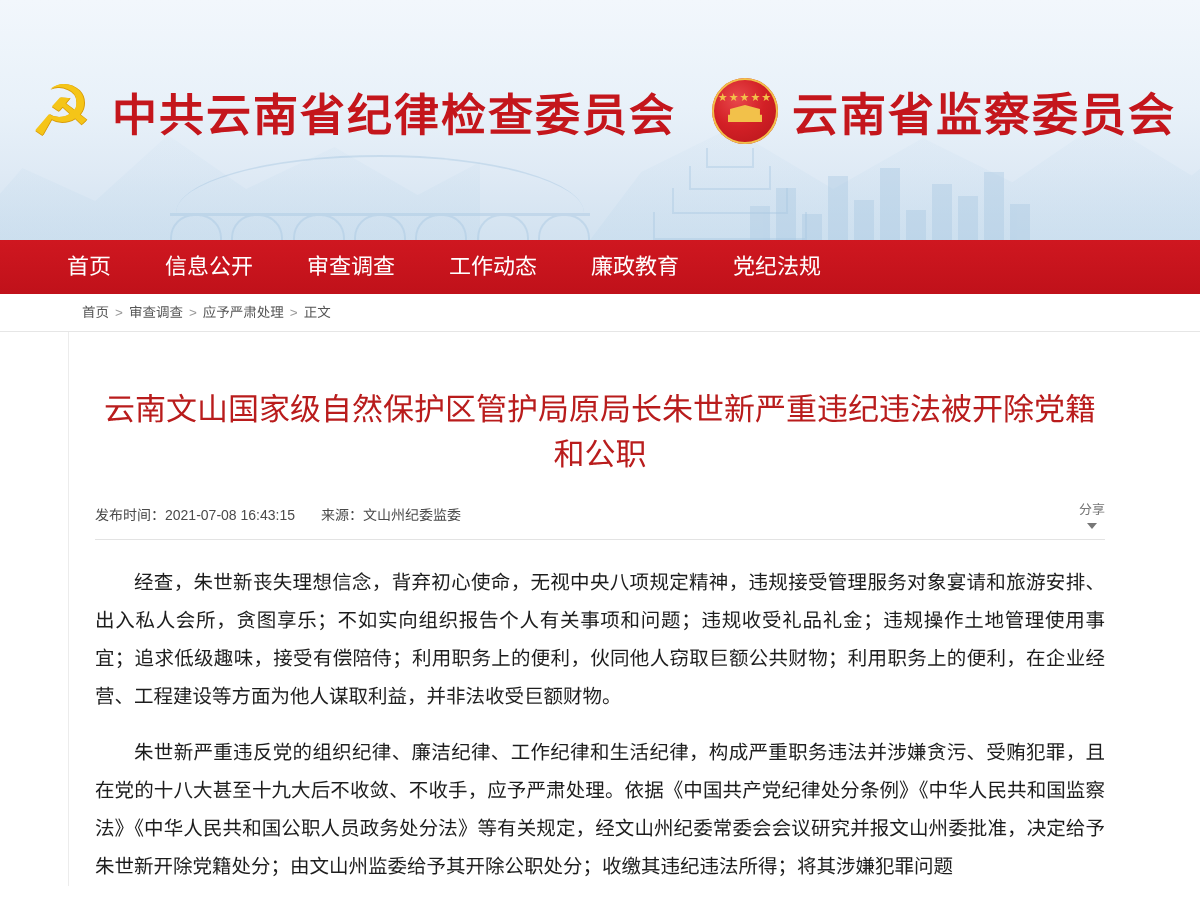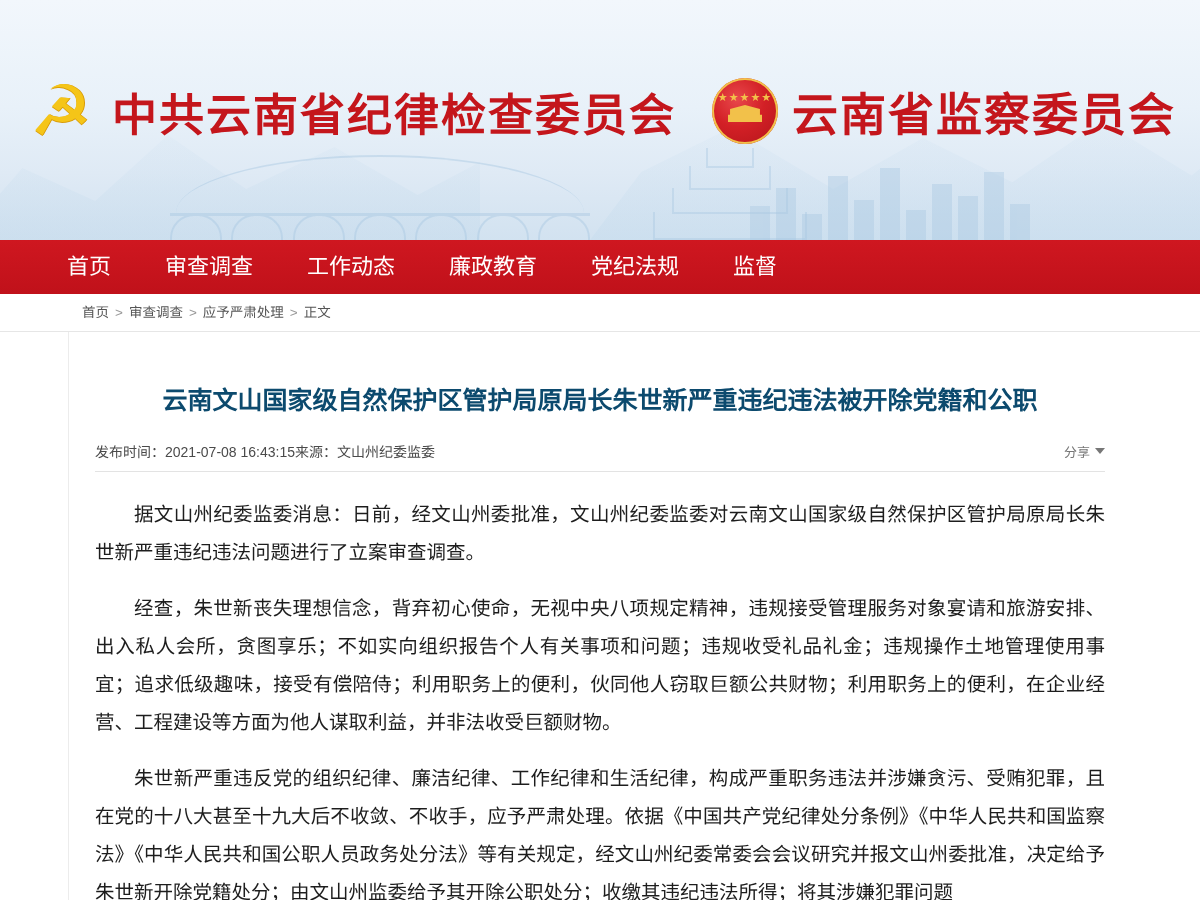"信息公开" a { html: none -> <a>信息公开</a> }
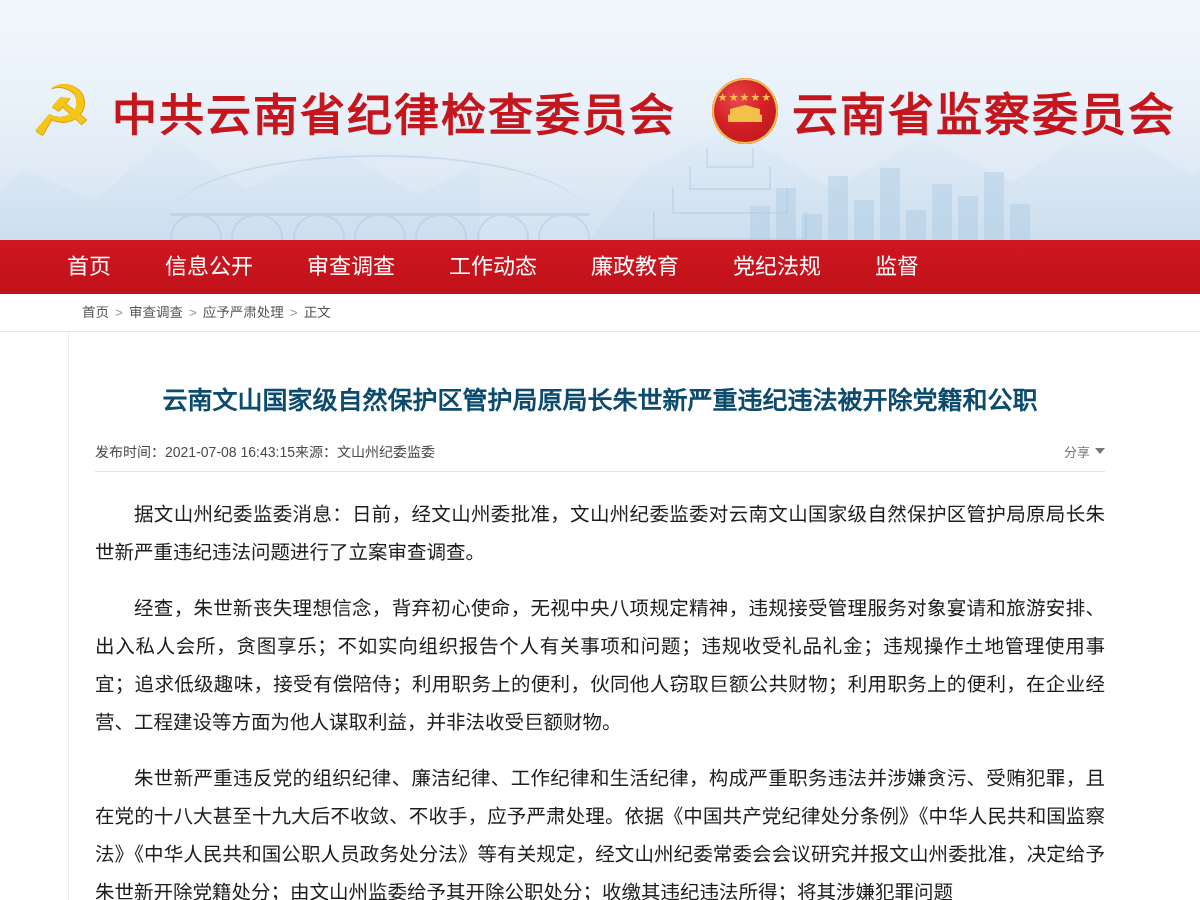"监督" a { html: <a>监督</a> -> none }
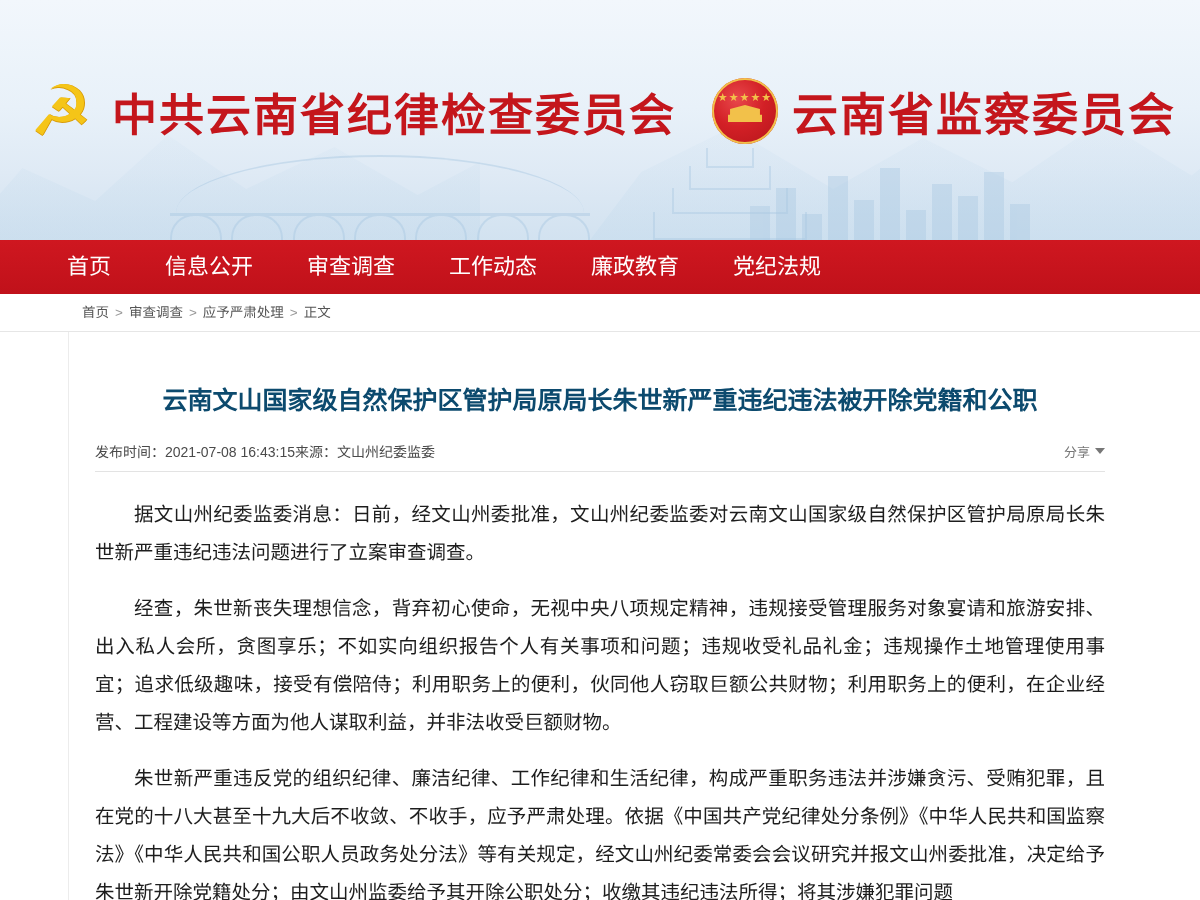"云南文山国家级自然保护区管护局原局长朱世新严重违纪违法被开除党籍和公职" .headline { color: #0c4a6e -> #b91c1c; font-size: 25px -> 31px; font-weight: bold -> normal }
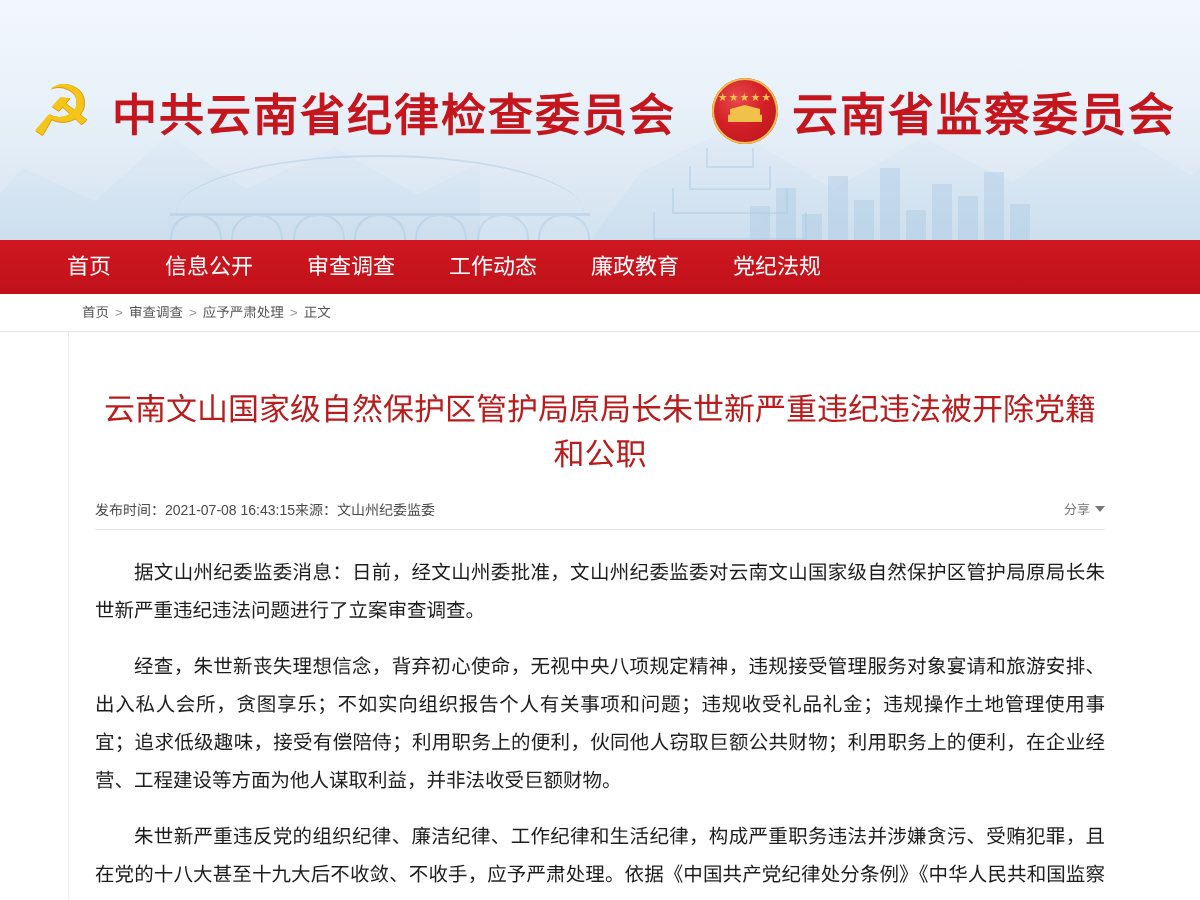"发布时间：2021-07-08 16:43:15" .meta .left { gap: none -> 26px }
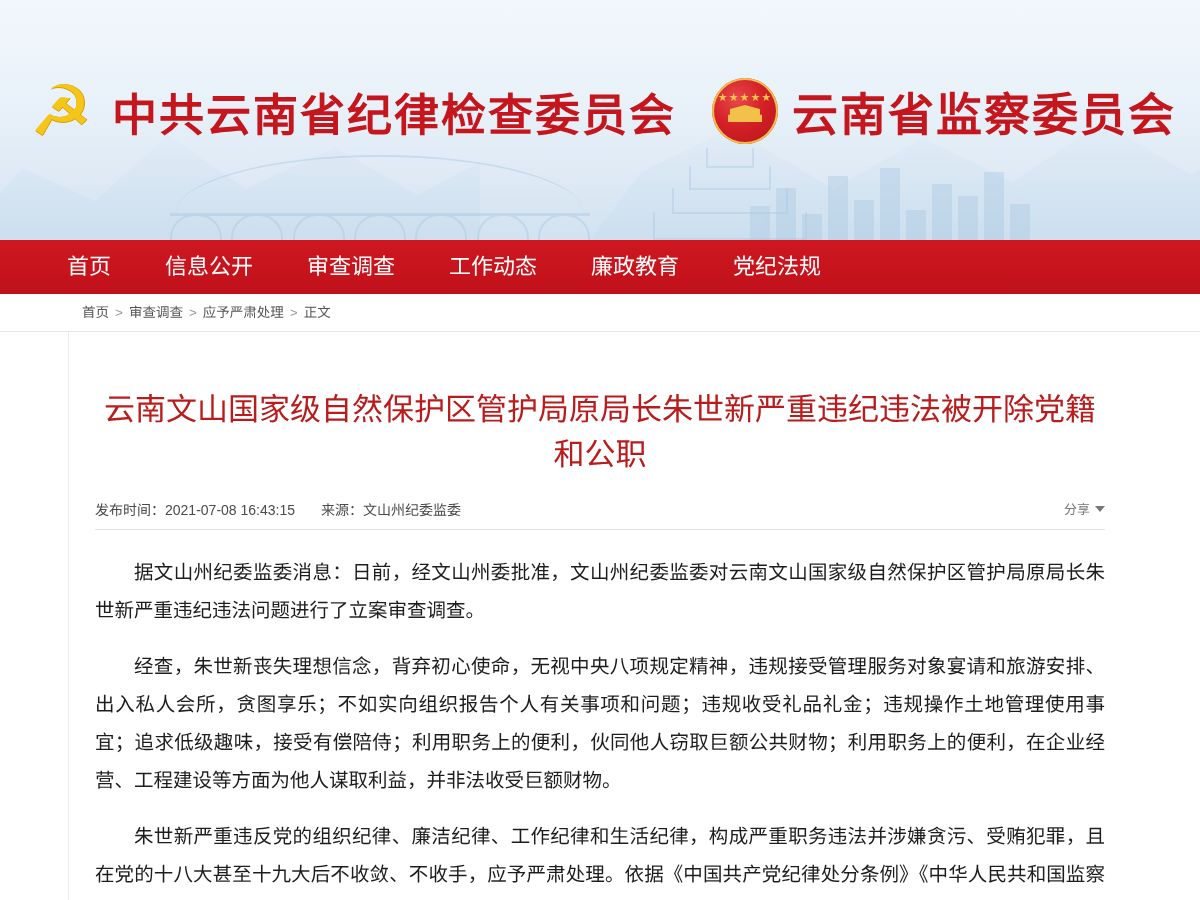"分享" .meta .share { flex-direction: none -> column }
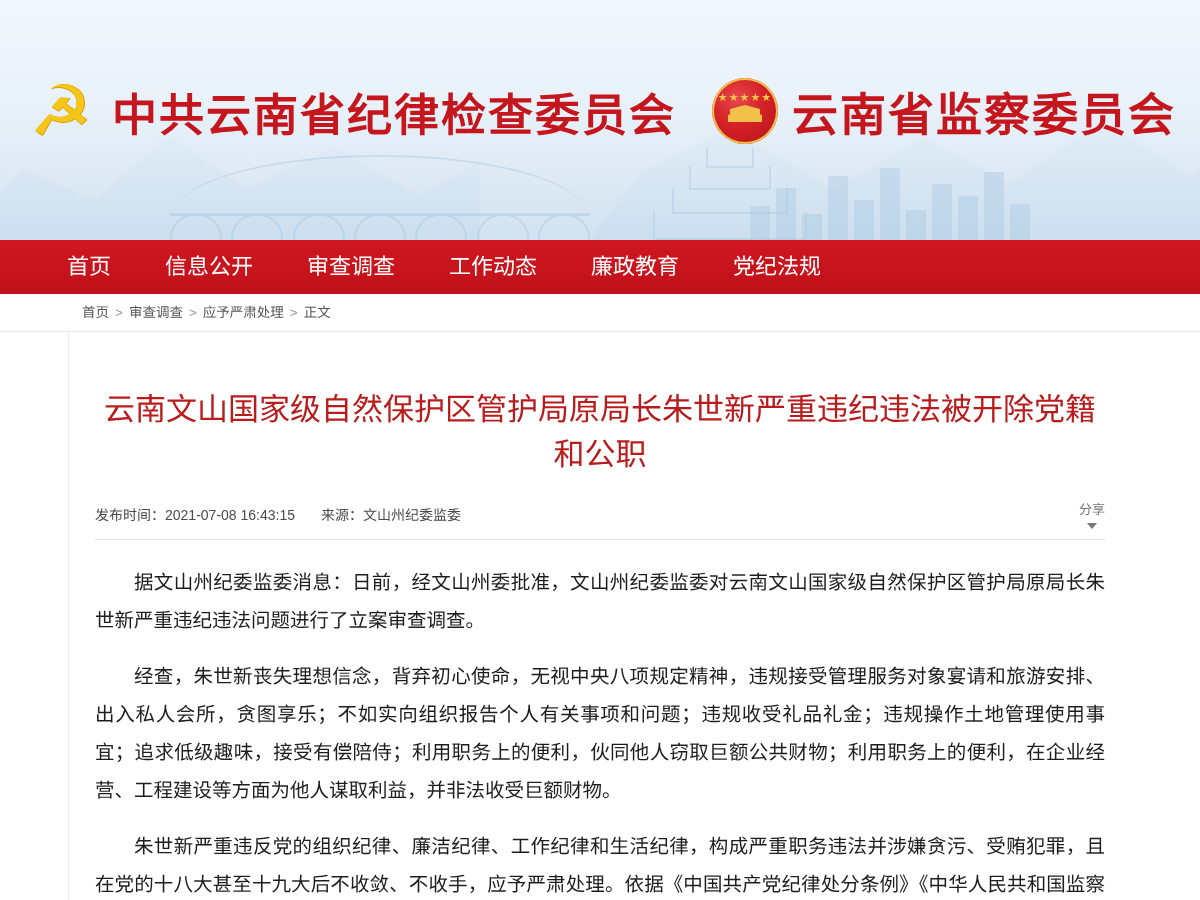"据文山州纪委监委消息：日前，经文山州委批准，文山州纪委监委对云南文山国家级自然保" p { html: <p>据文山州纪委监委消息：日前，经文山州委批准，文山州纪委监委对云南文山国家级自然保护区管护局原局长朱世新严重违纪违法问题进行了立案审查调查。</p> -> none }
